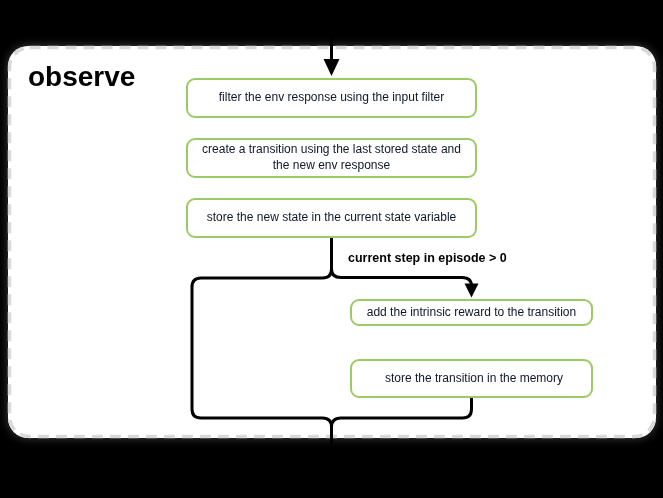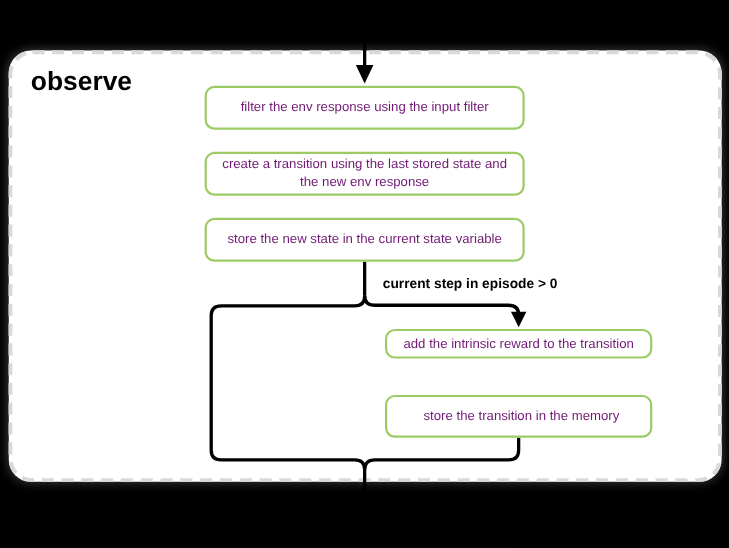"observe" .panel-title { font-size: 24px -> 28px }
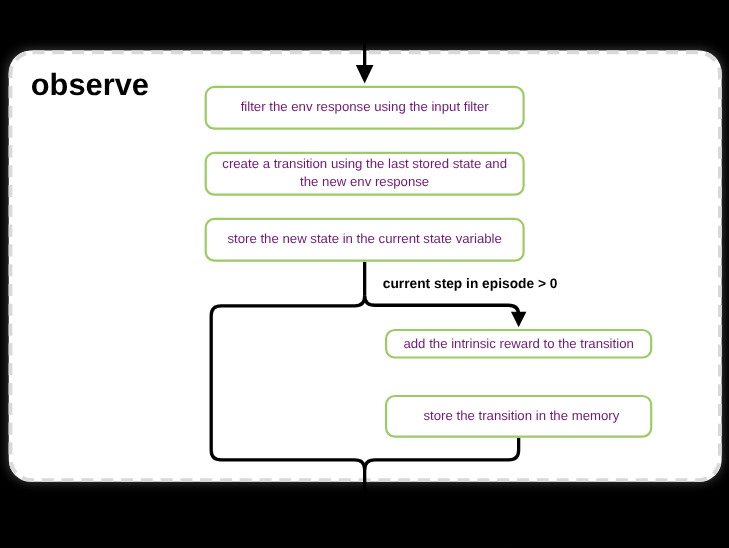"filter the env response using" .node { color: #701a75 -> #0f172a }
